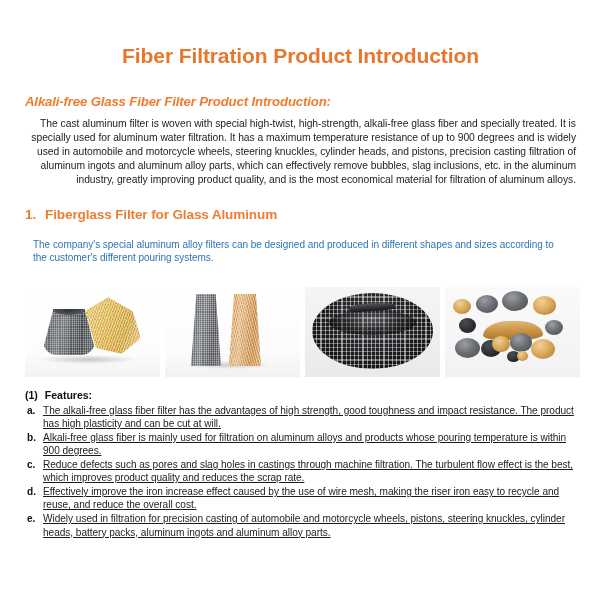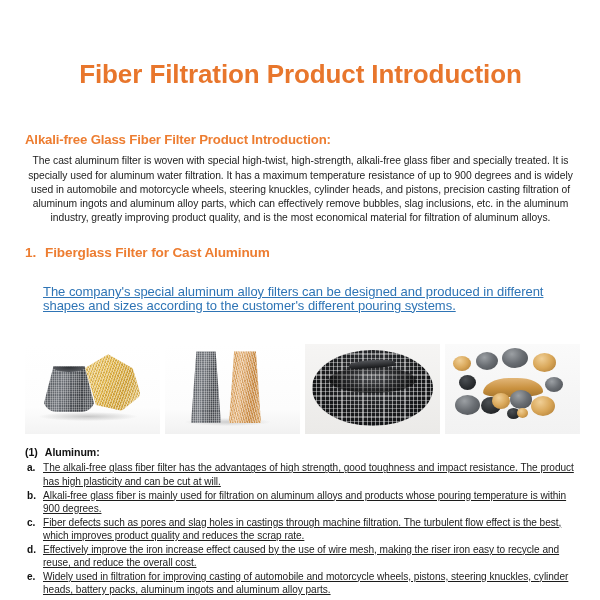"Fiber Filtration Product Introduction" .doc-title { font-size: 26px -> 21px; margin: 16px -> 0 }
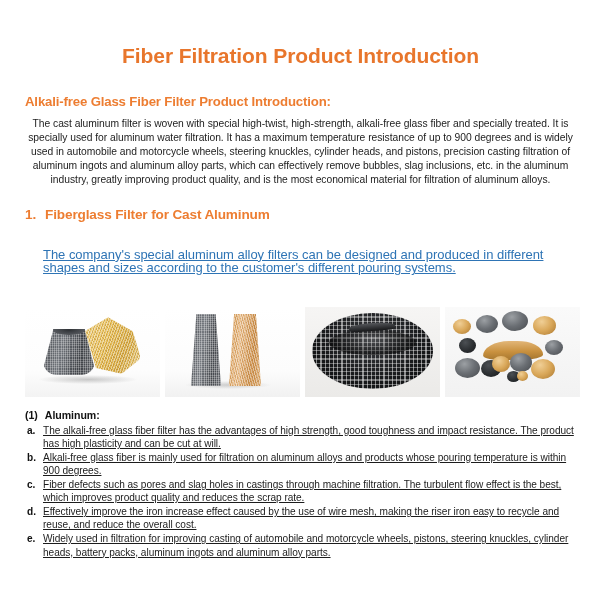"Alkali-free Glass Fiber Filter Product" .section-heading { font-style: none -> italic }
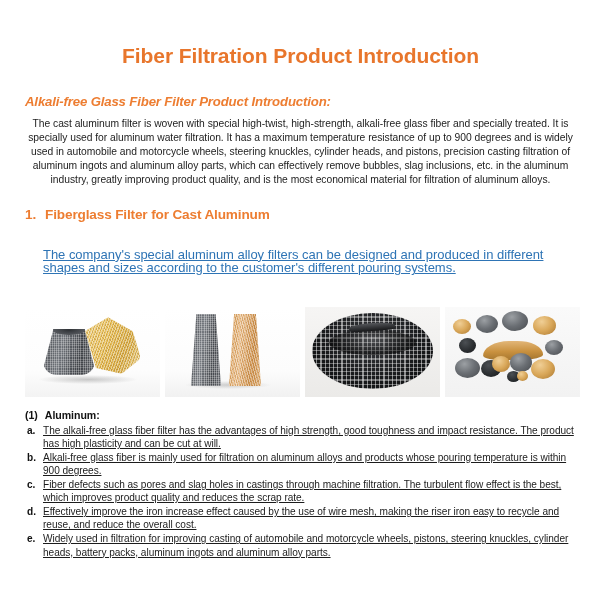"The cast aluminum filter is" .body-par { text-align: center -> right }
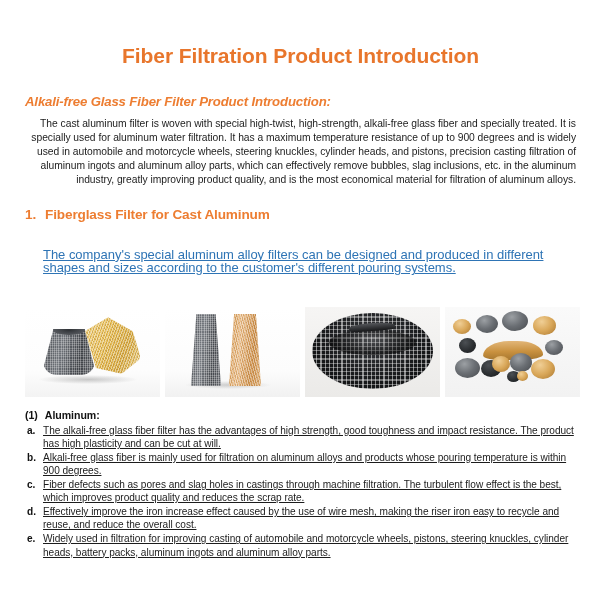"Fiberglass Filter for Cast Aluminum" span { text: Cast -> Glass }
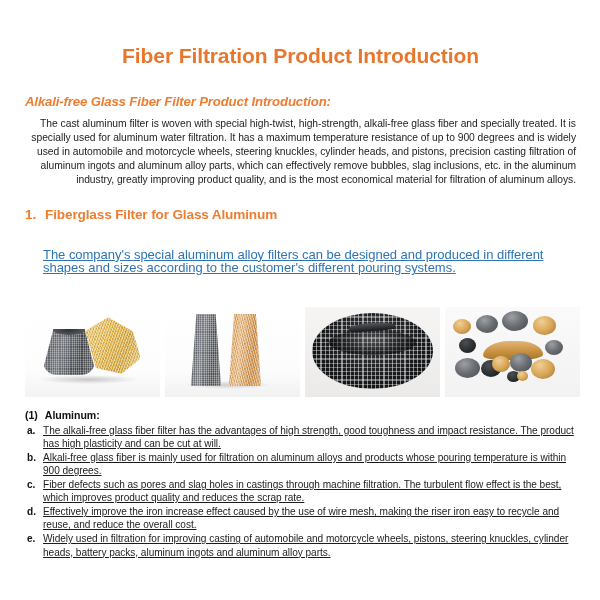"The company's special aluminum alloy" .blue-par { font-size: 13px -> 10px; margin: 18px -> 8px; text-decoration: underline -> none }
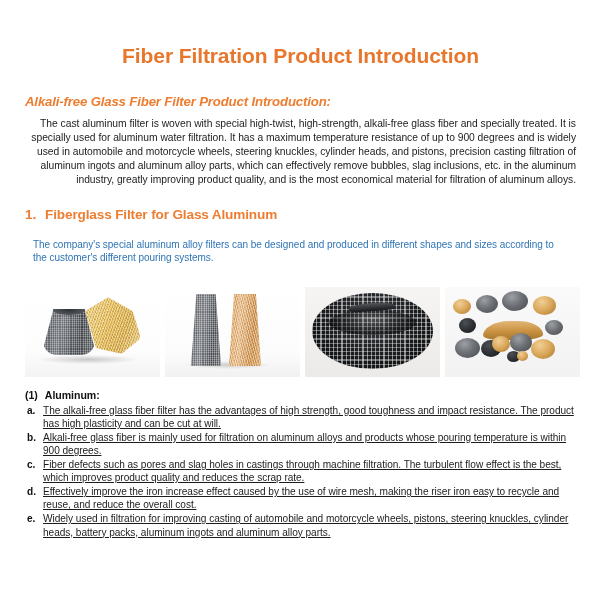"Aluminum:" span { text: Aluminum -> Features }
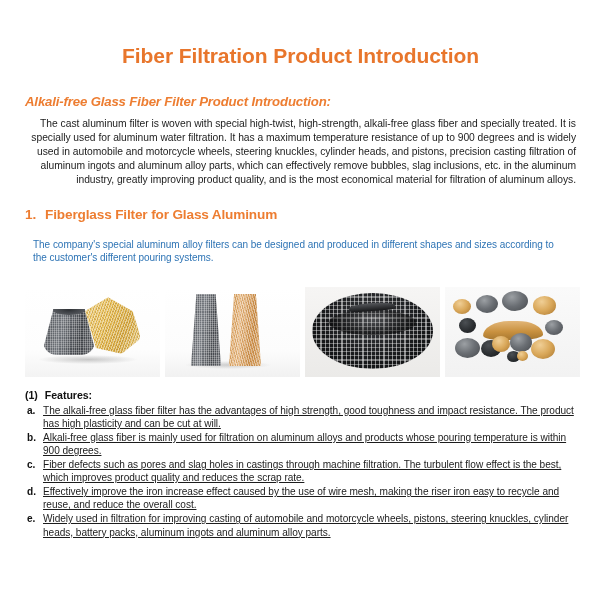"Fiber defects such as pores" span.ftext { text: Fiber -> Reduce }
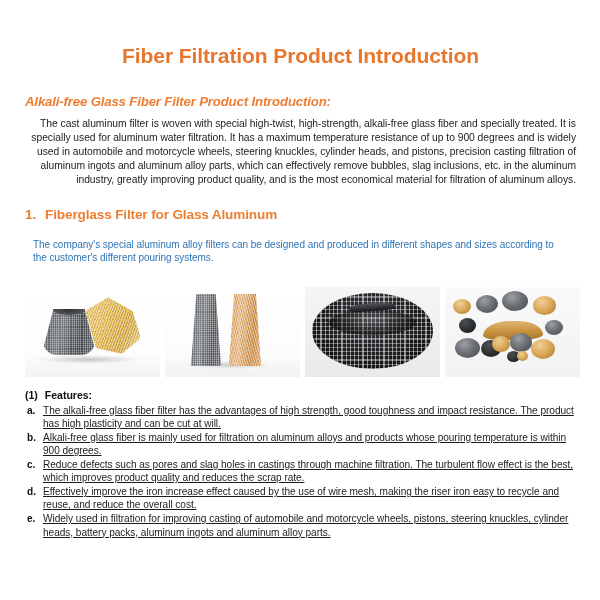"Widely used in filtration for" span.ftext { text: improving -> precision }
